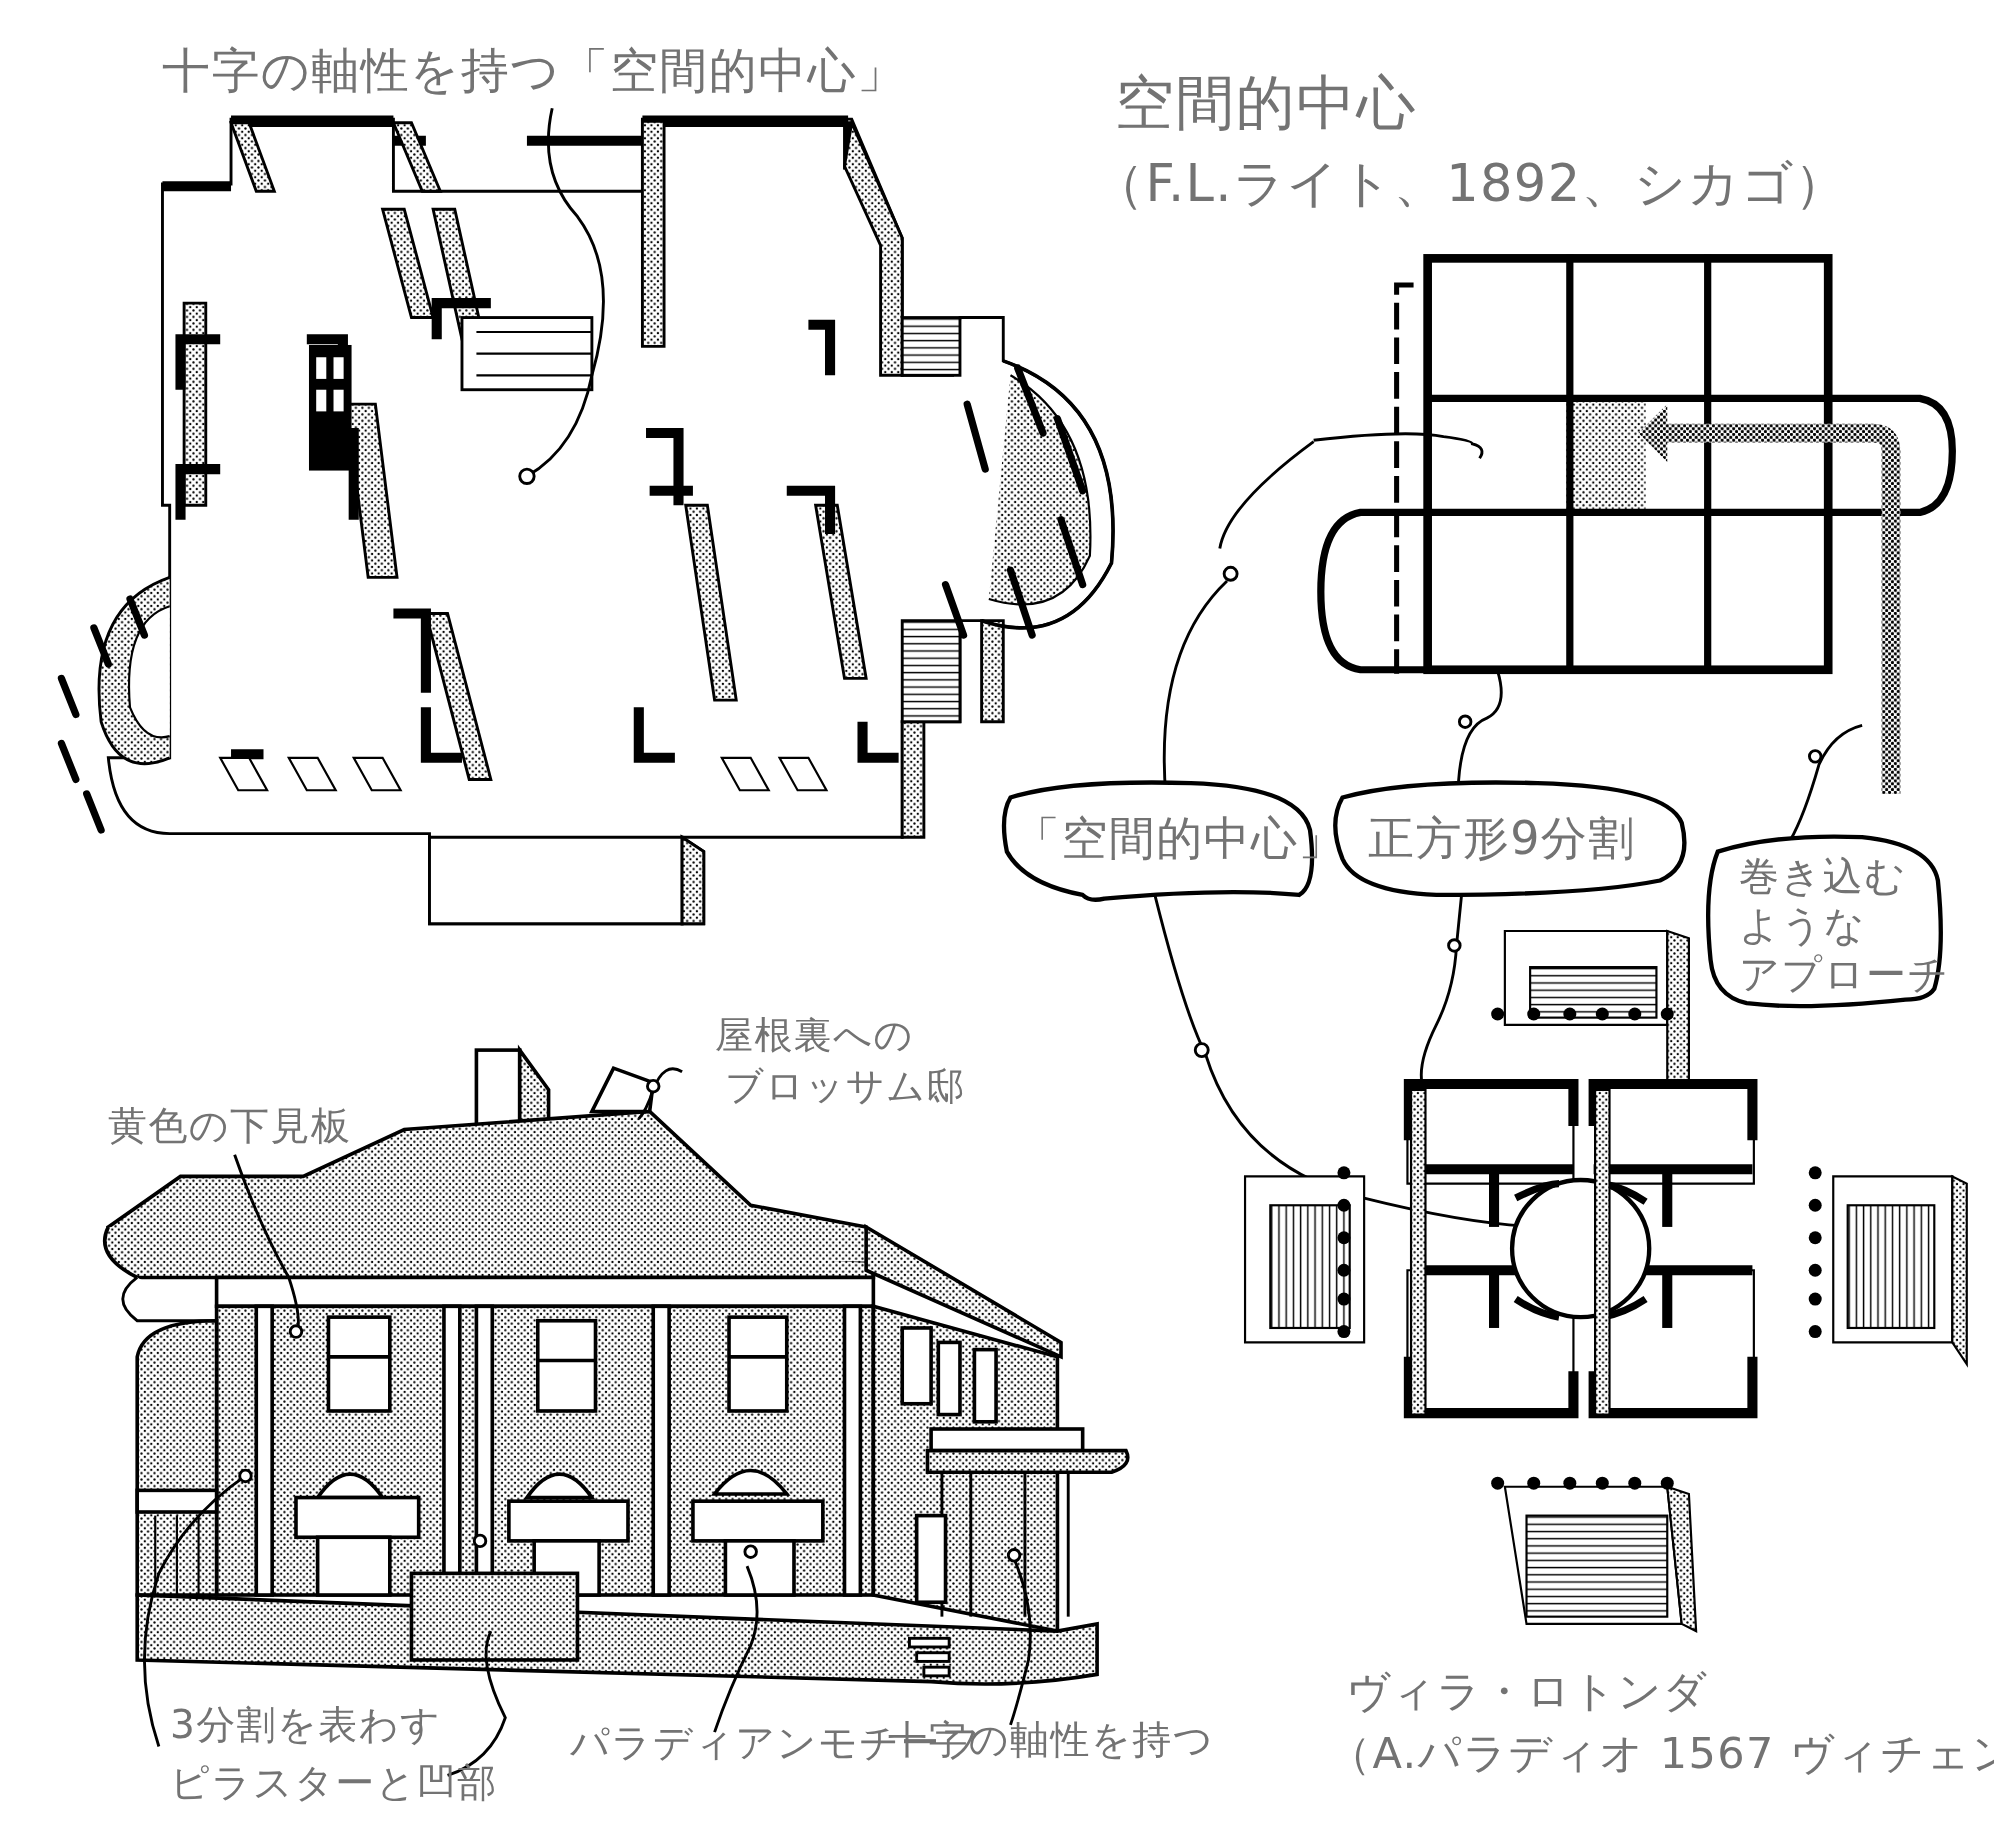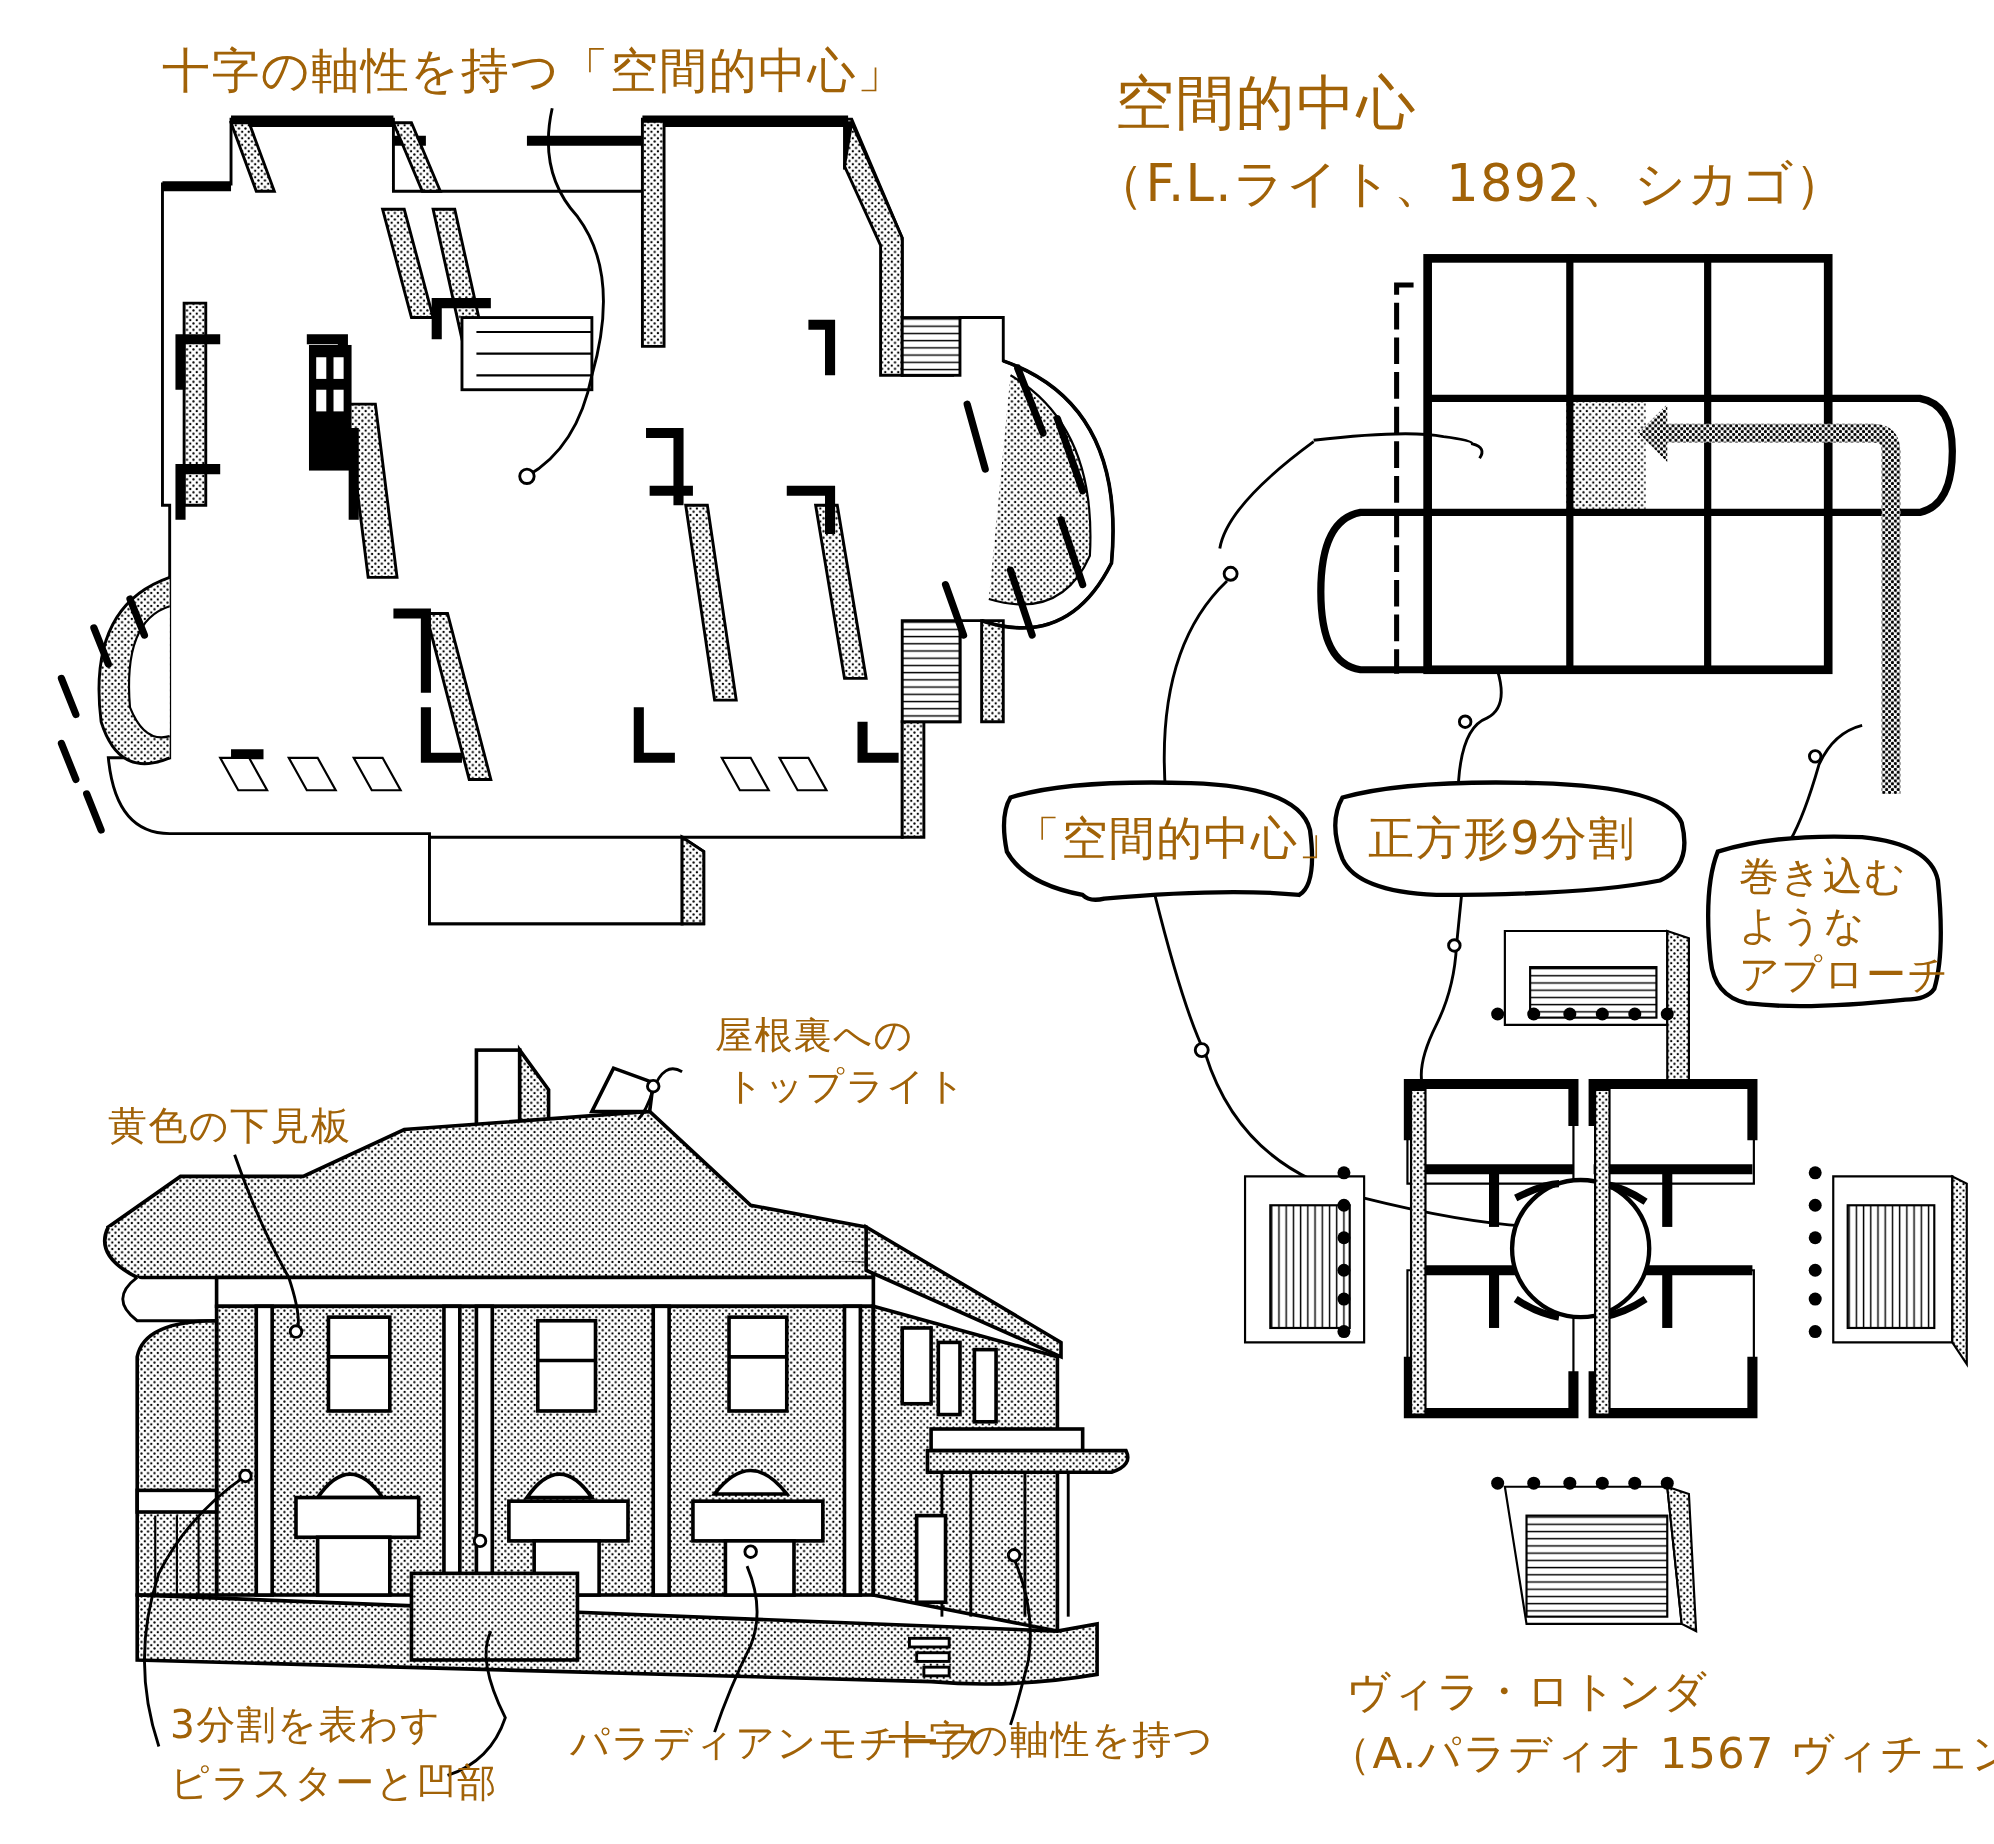"十字の軸性を持つ「空間的中心」" .label { color: #a16207 -> #737373 }
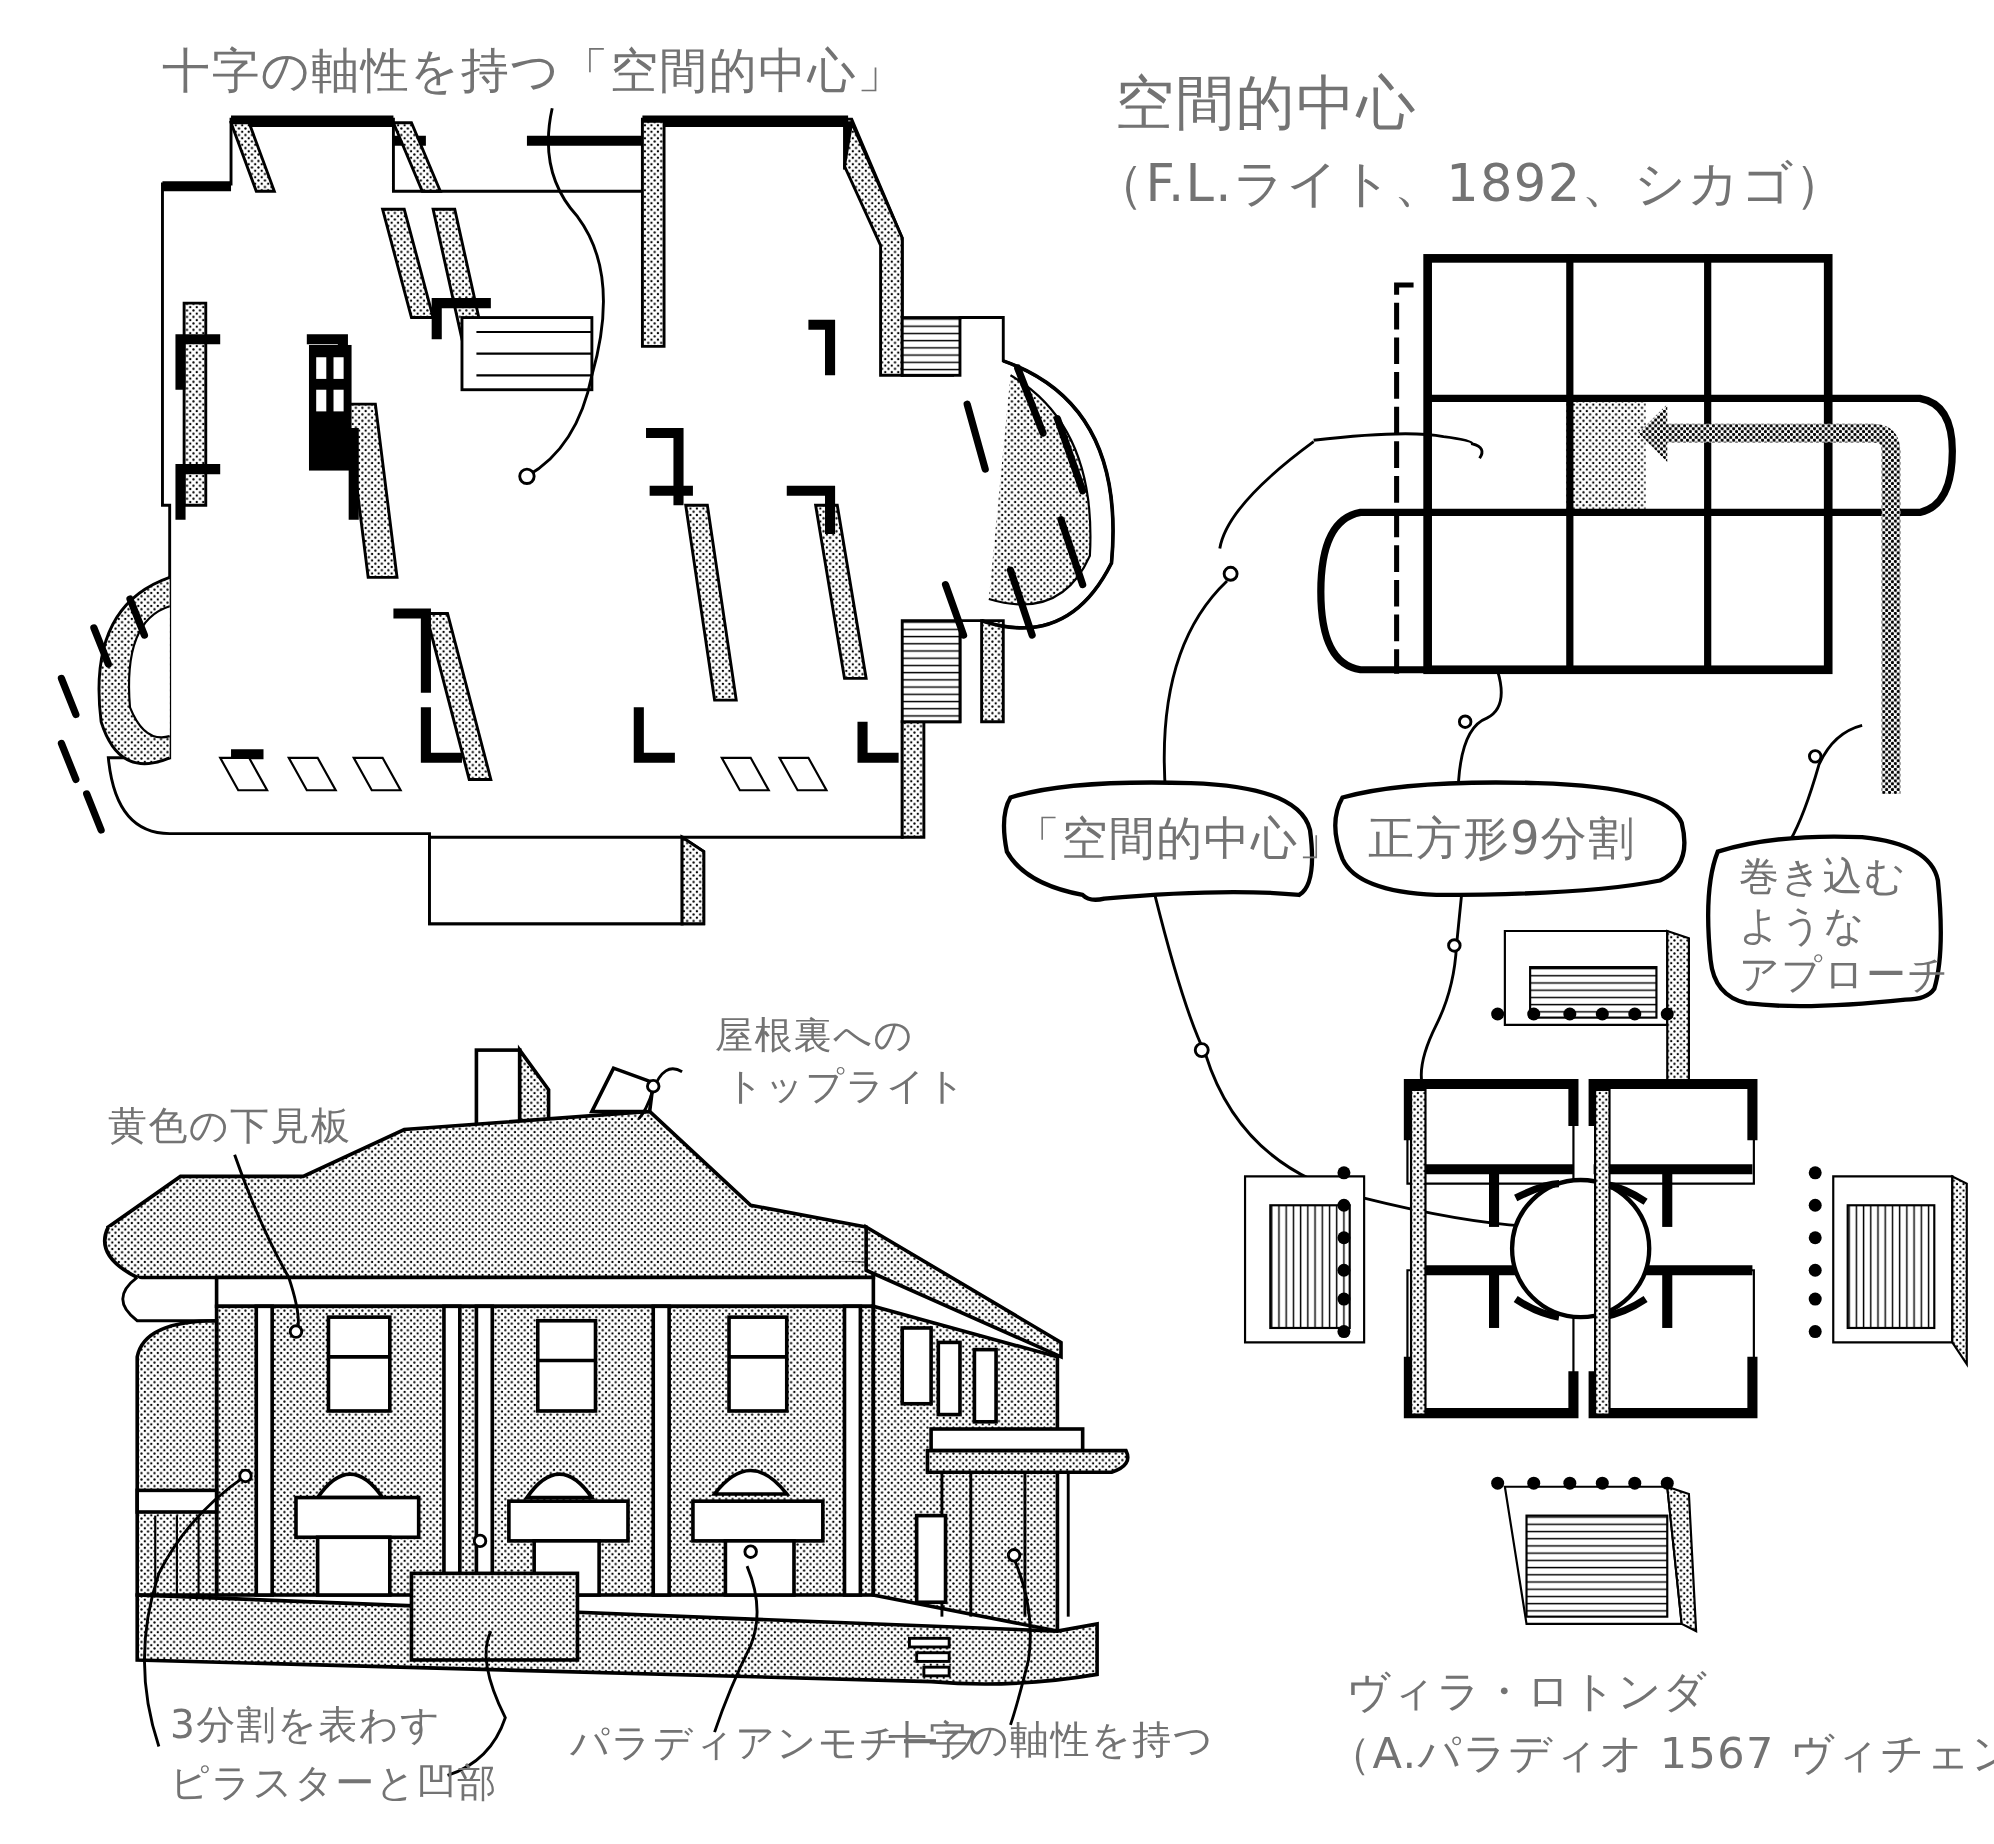"トップライト" div.label { text: トップライト -> ブロッサム邸 }
